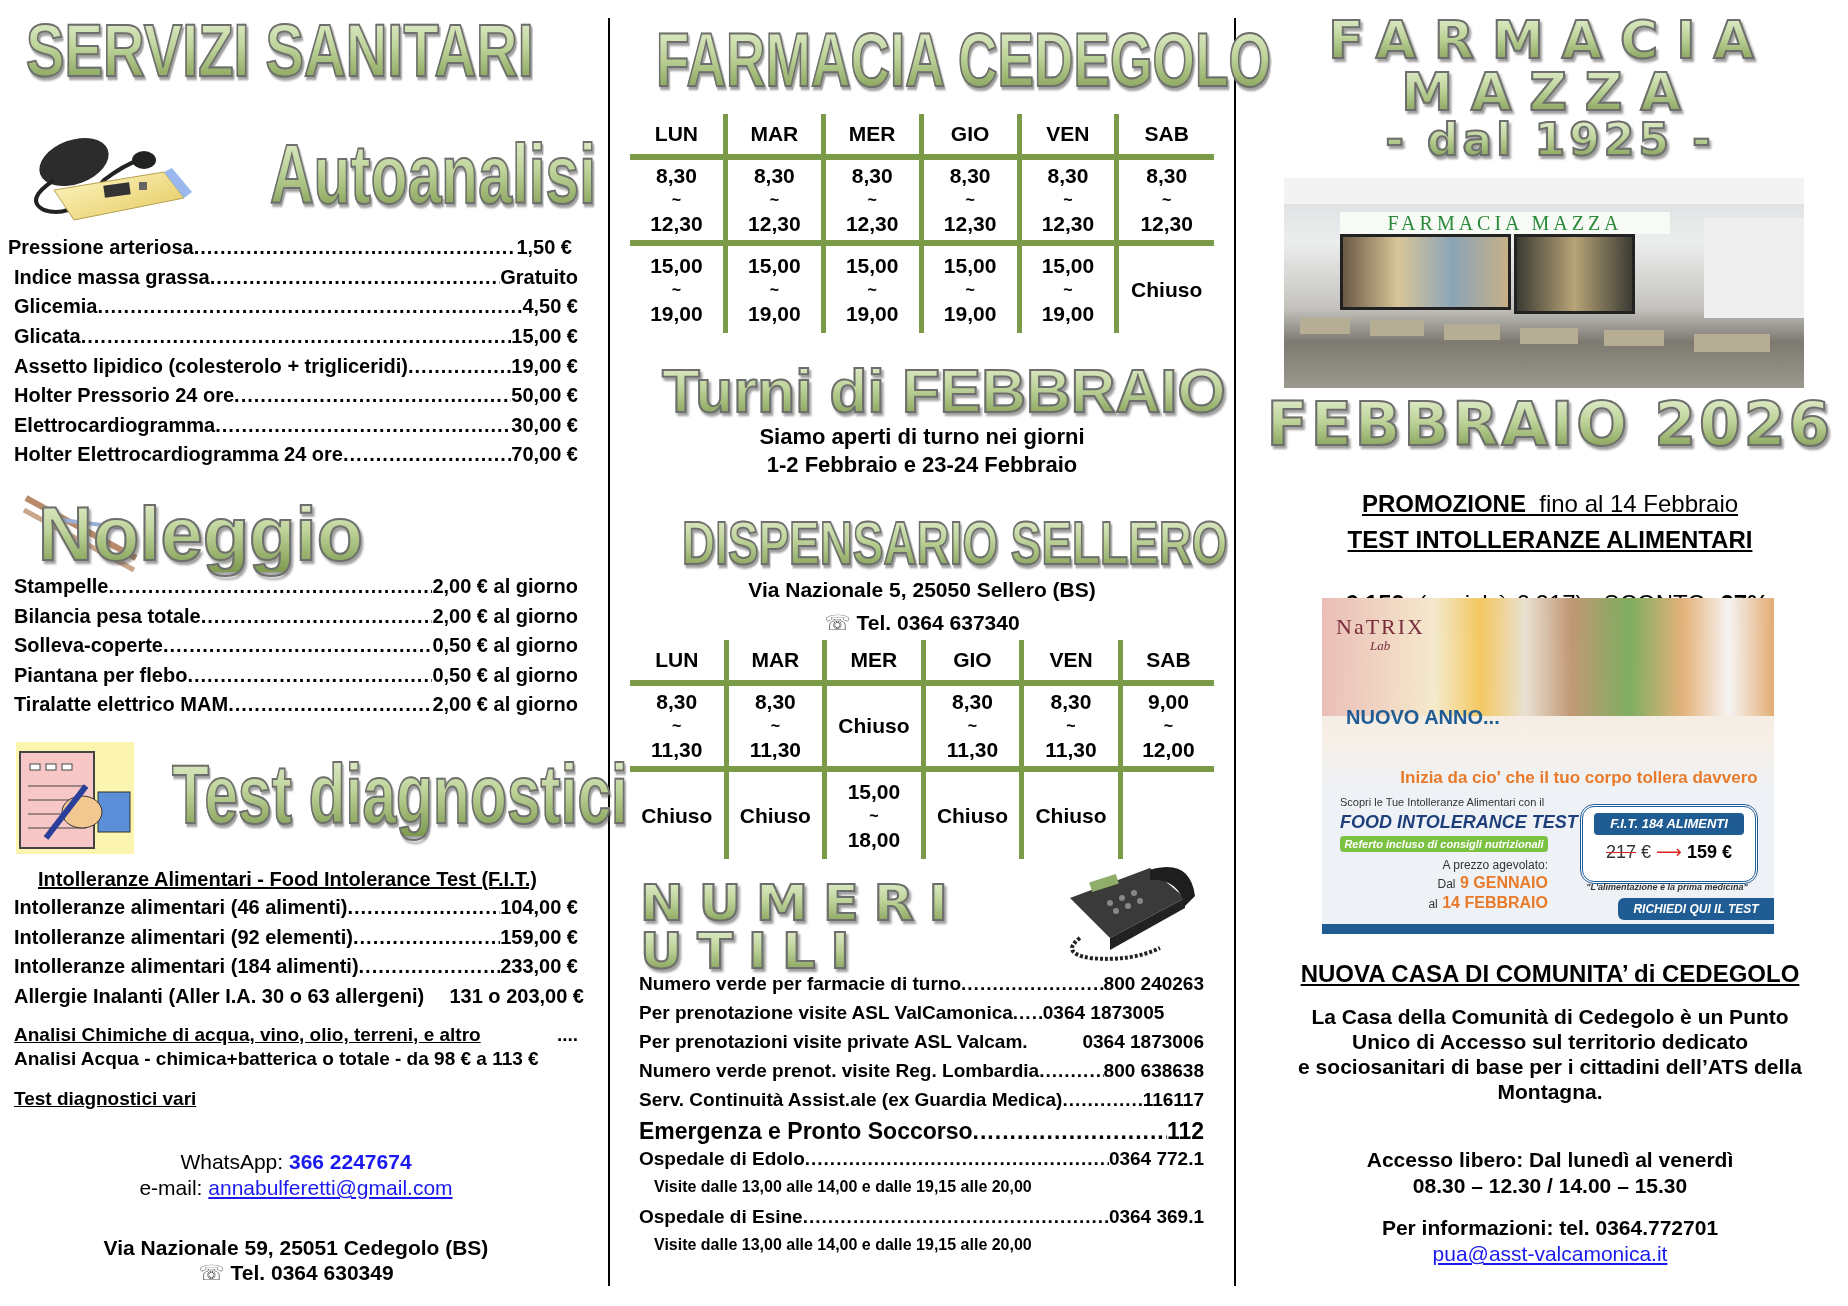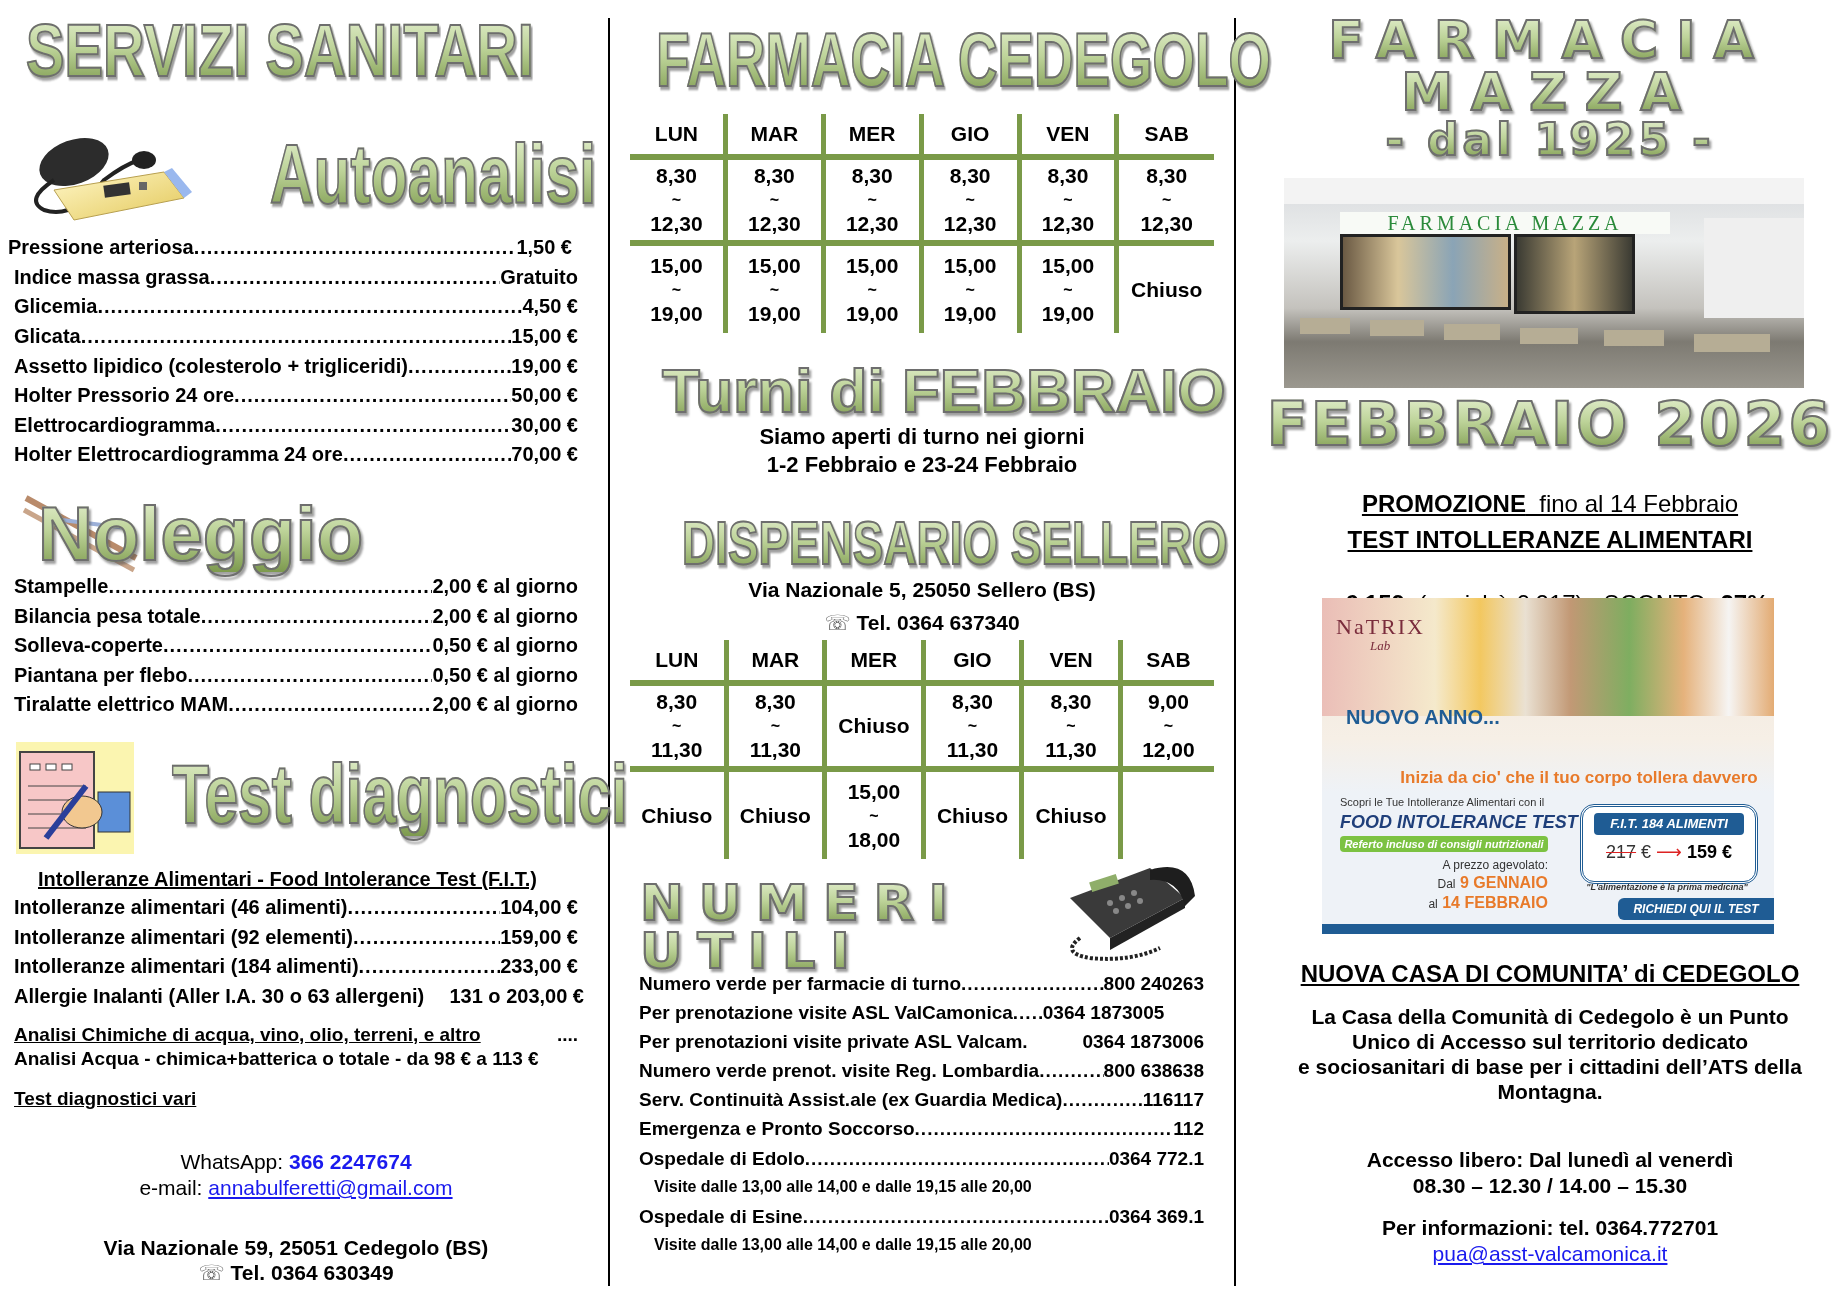"Emergenza e Pronto Soccorso" div.row { font-size: 19px -> 23px }
